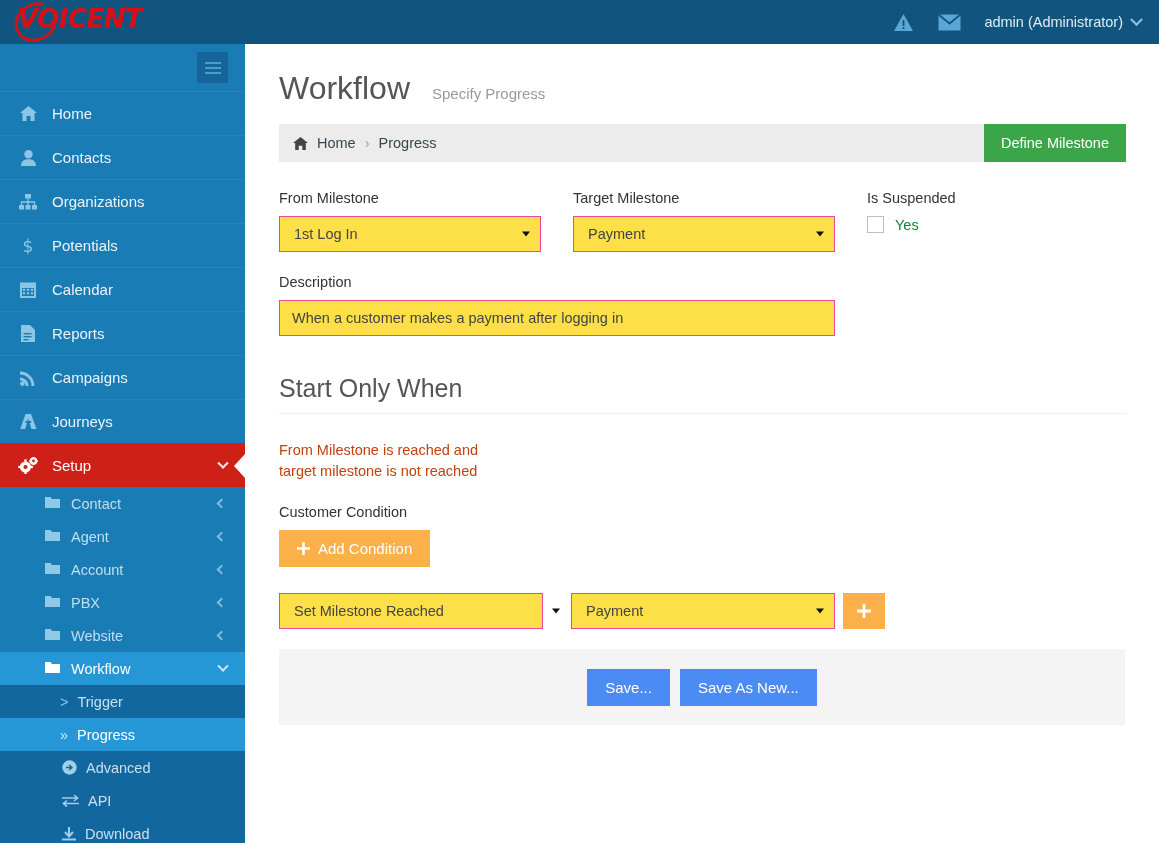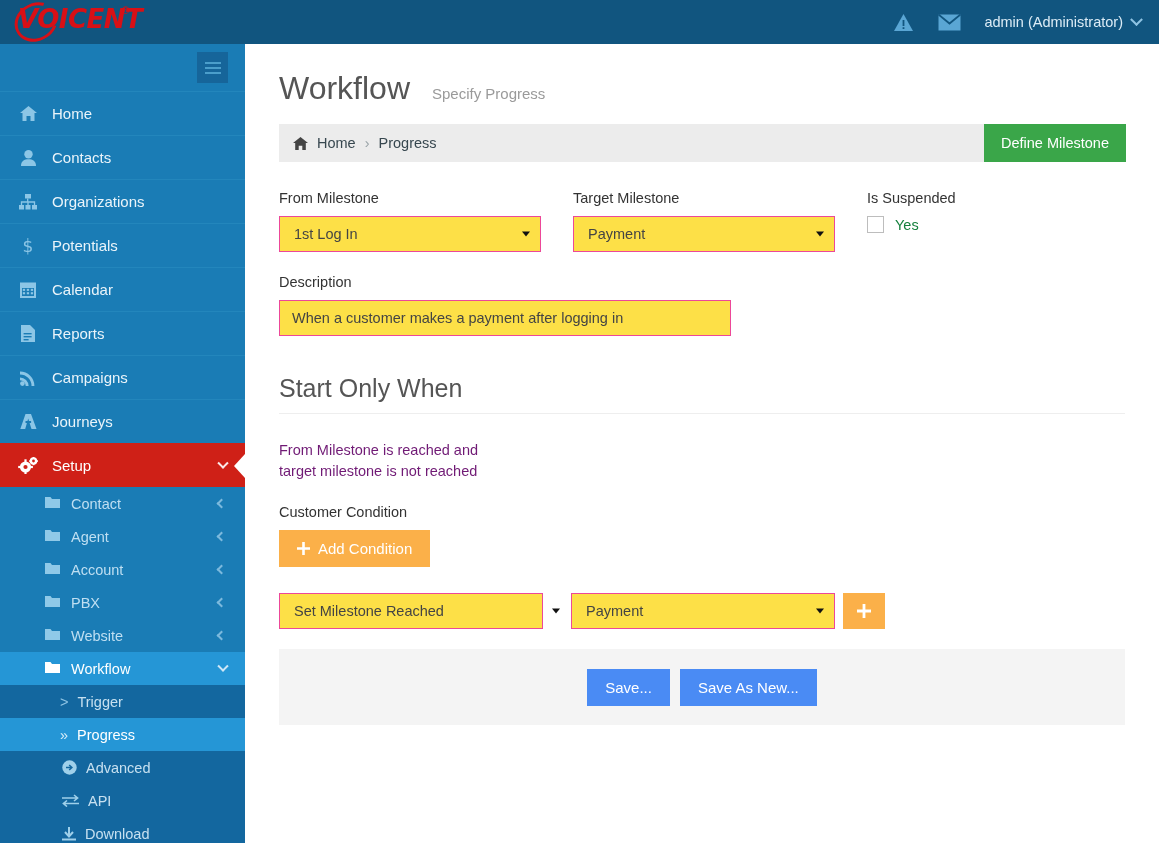"When a customer makes a" #desc-input { width: 452px -> 556px }
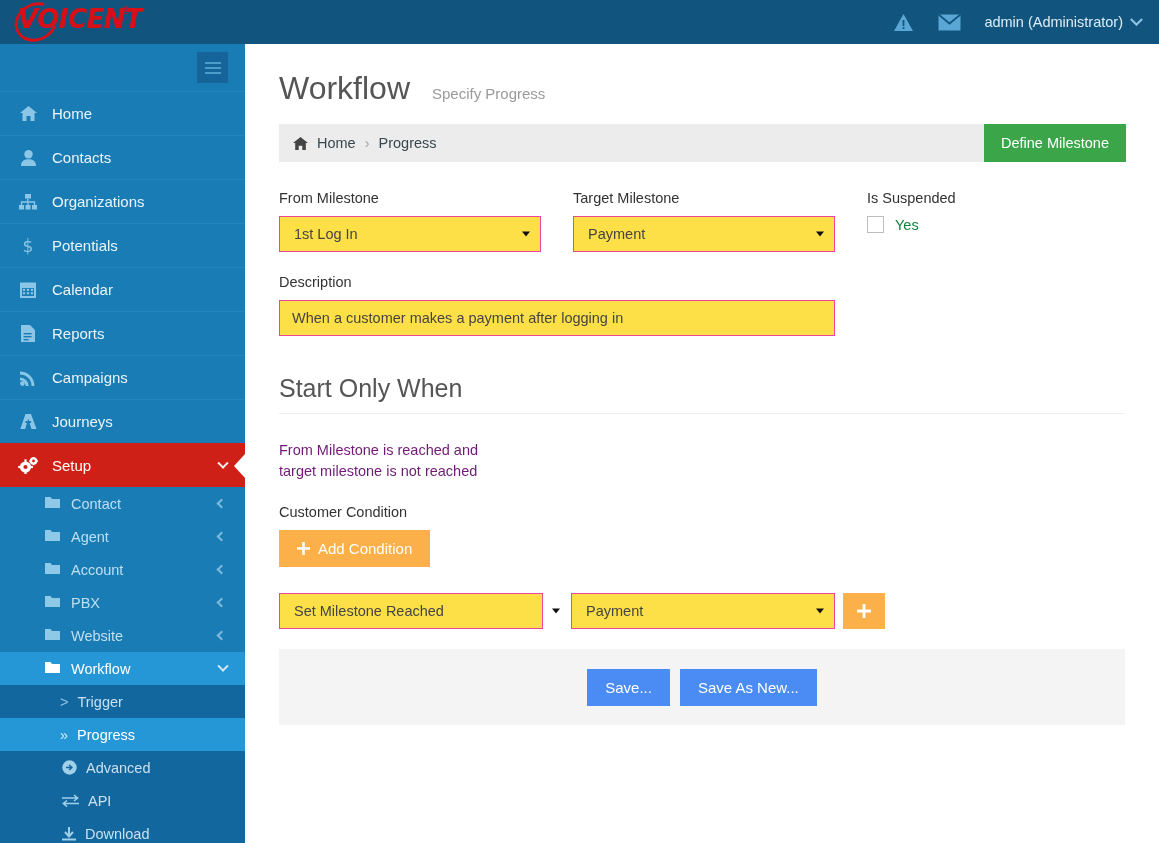"From Milestone is reached and" .plain-text { color: #701a75 -> #c2410c }
